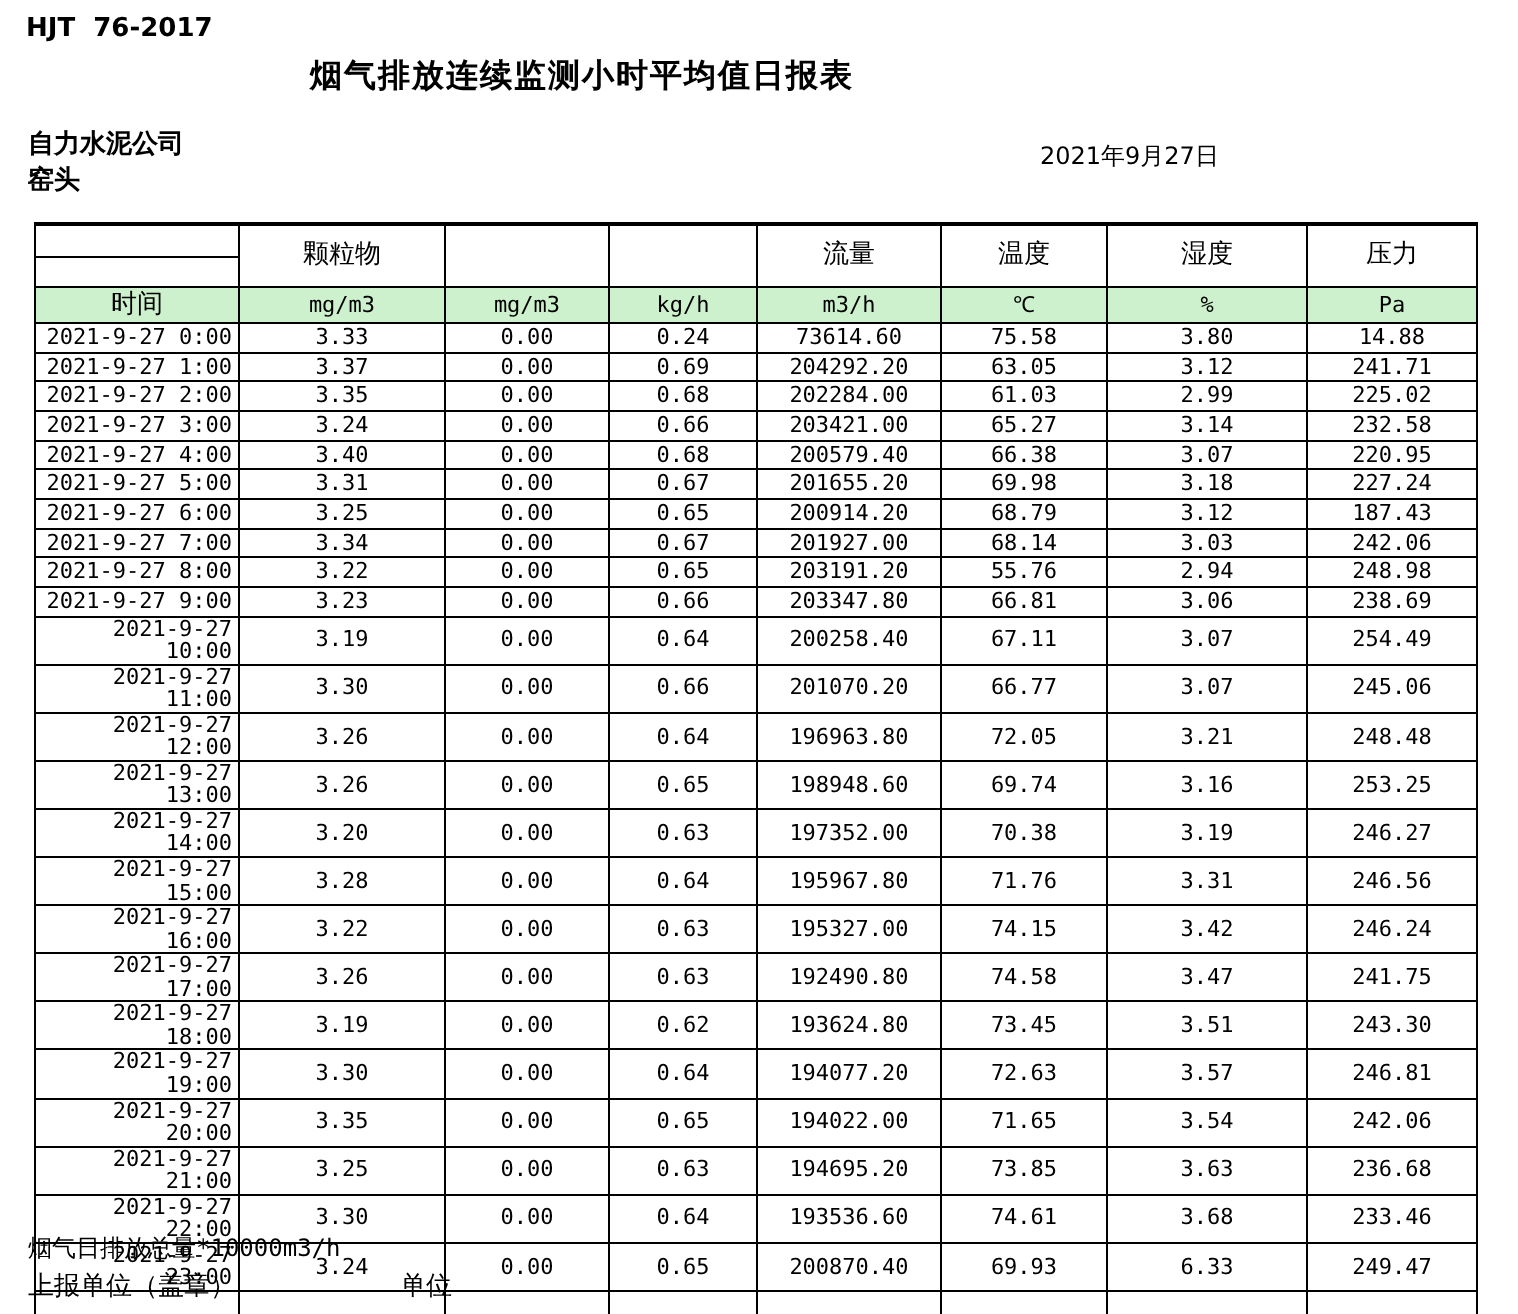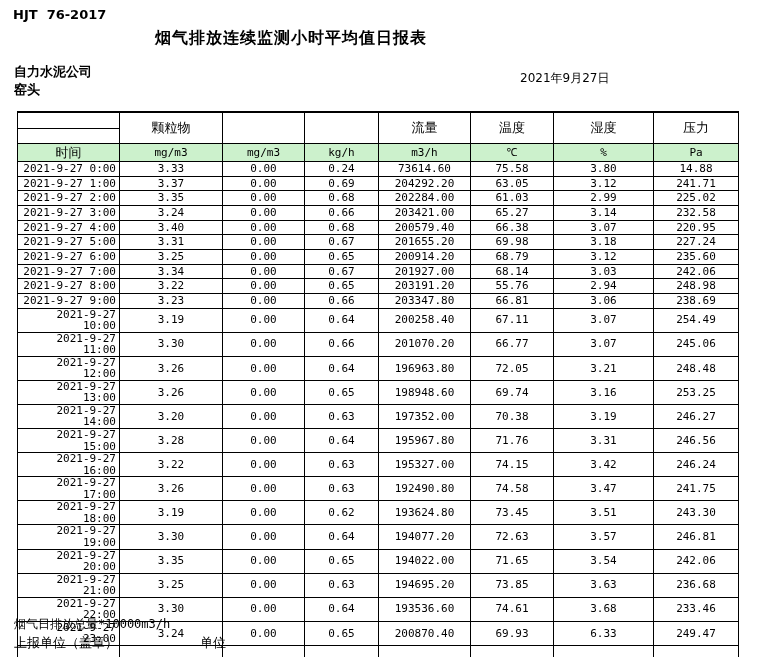"235.60" td.num-cell { text: 235.60 -> 187.43 }
